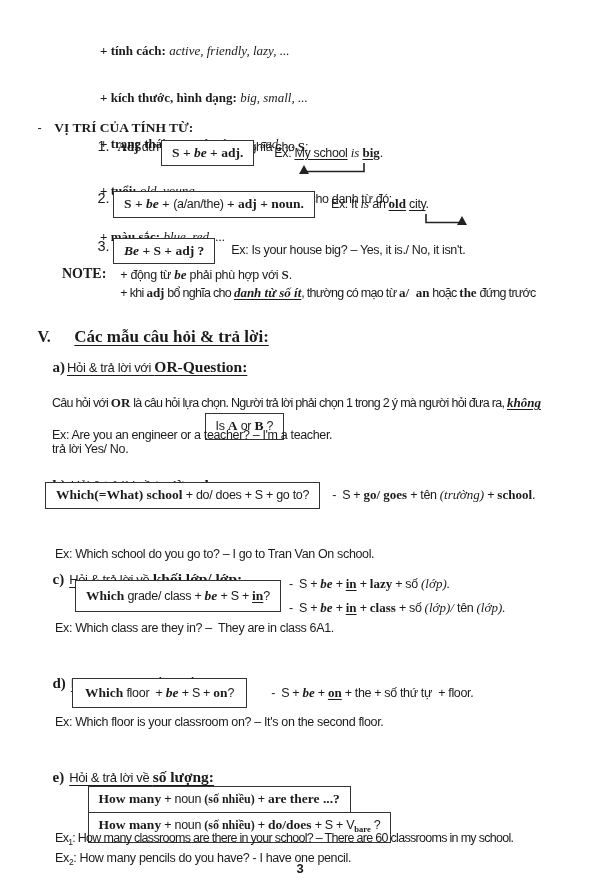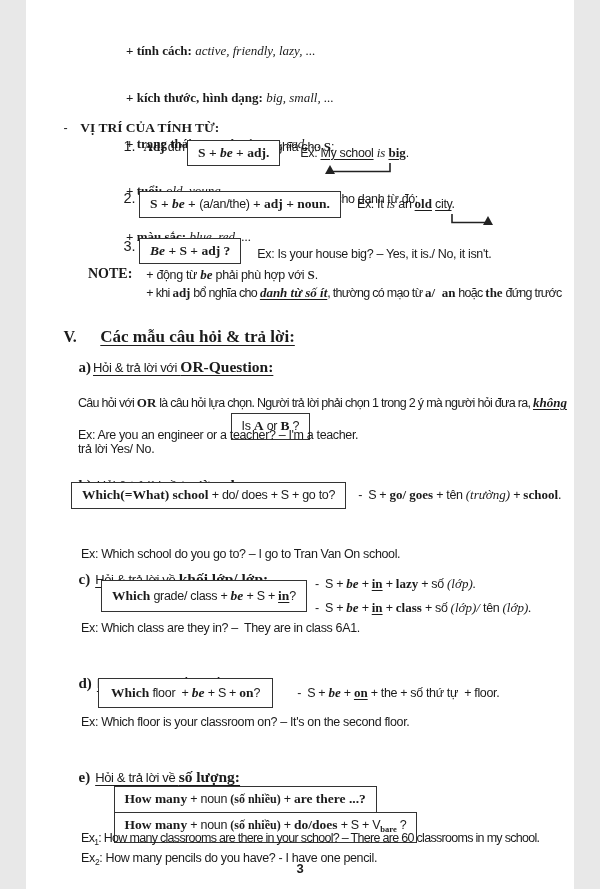"+ tính cách: active, friendly," .page { width: 548px -> 600px }
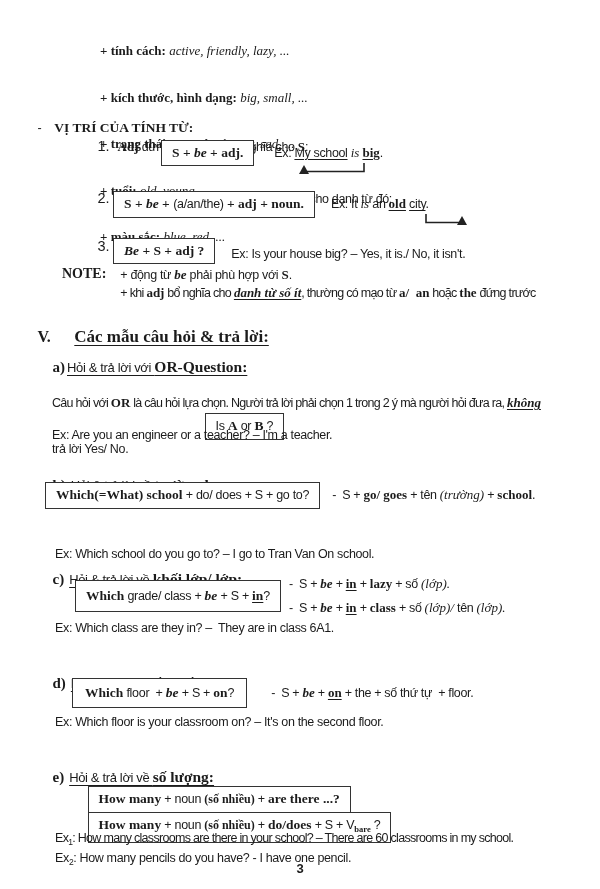"Be + S + adj" div.row { align-items: flex-end -> none }
